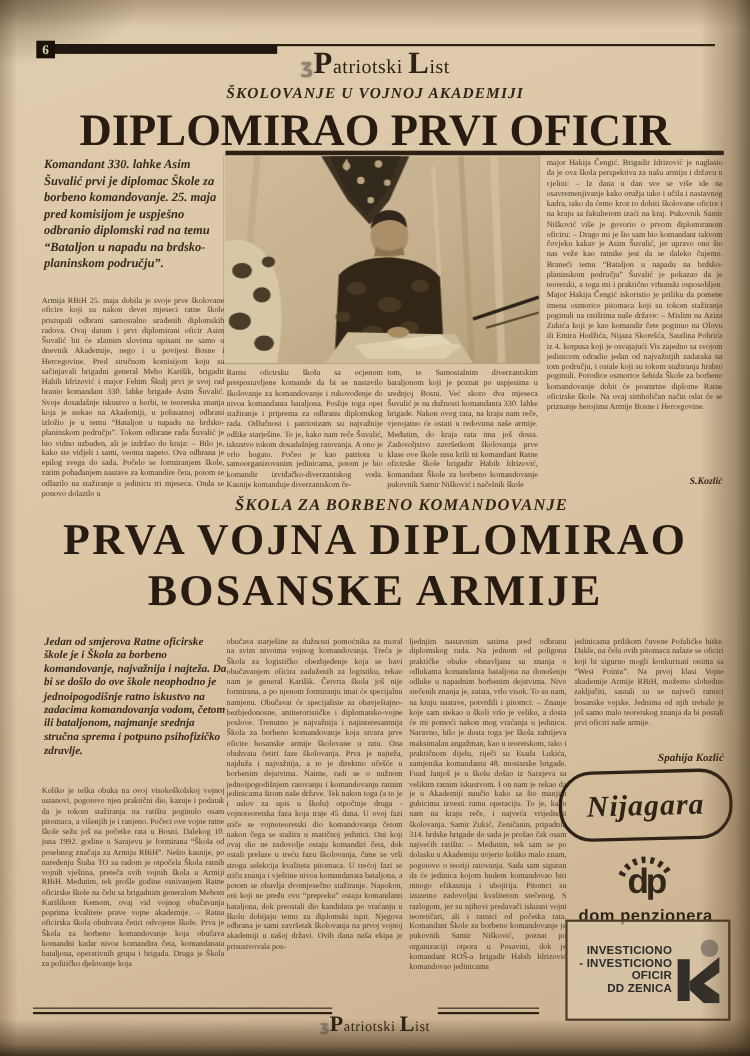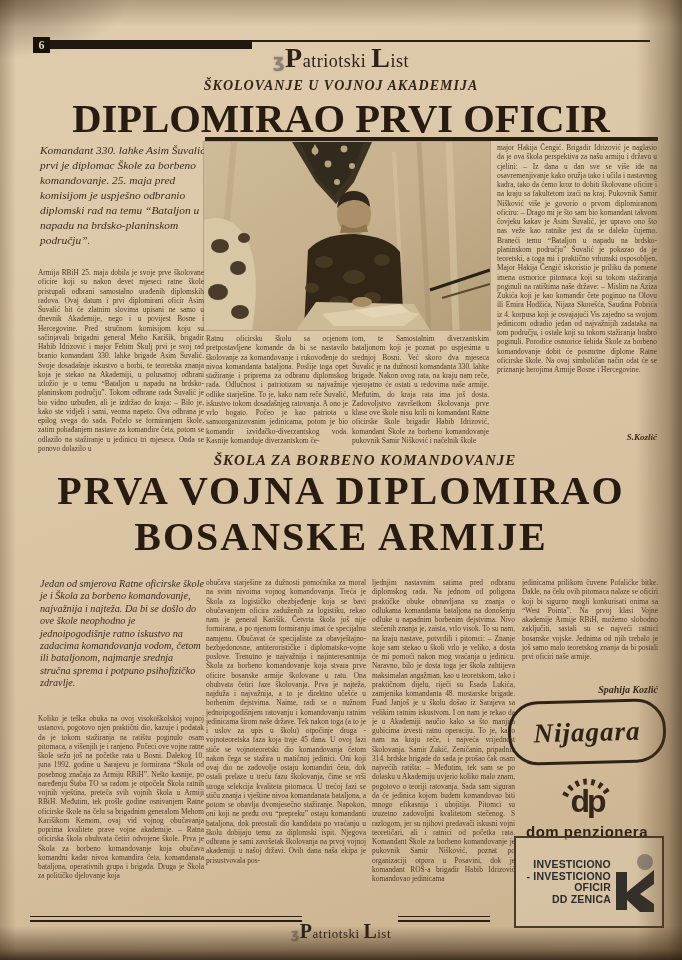"ŠKOLOVANJE U VOJNOJ AKADEMIJA" div.kicker { text: AKADEMIJA -> AKADEMIJI }
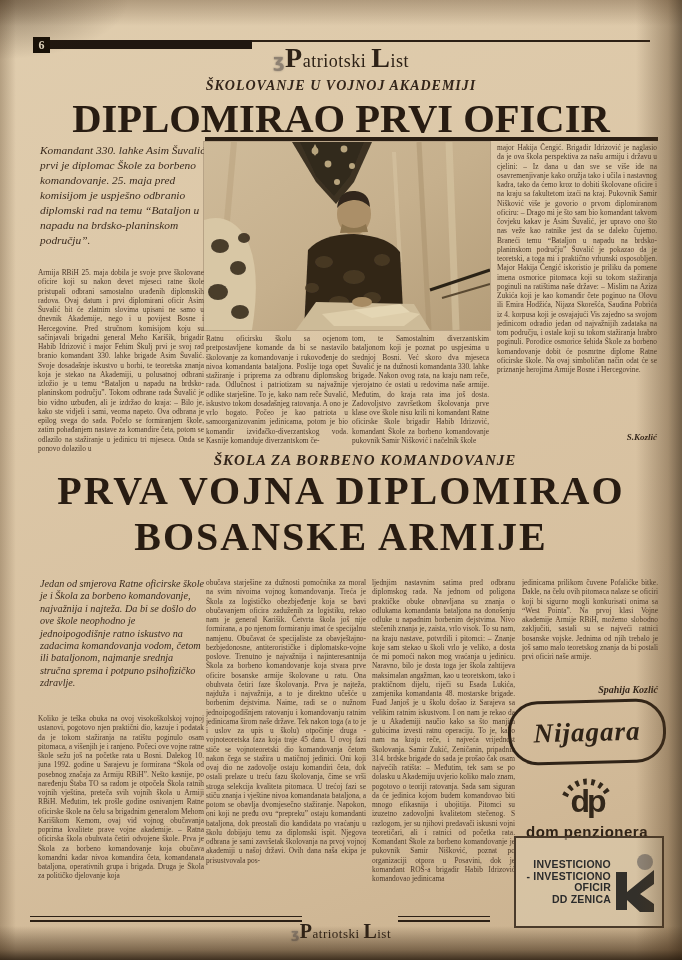"Komandant 330. lahke Asim Šuvalić" .lead { font-weight: normal -> bold }
